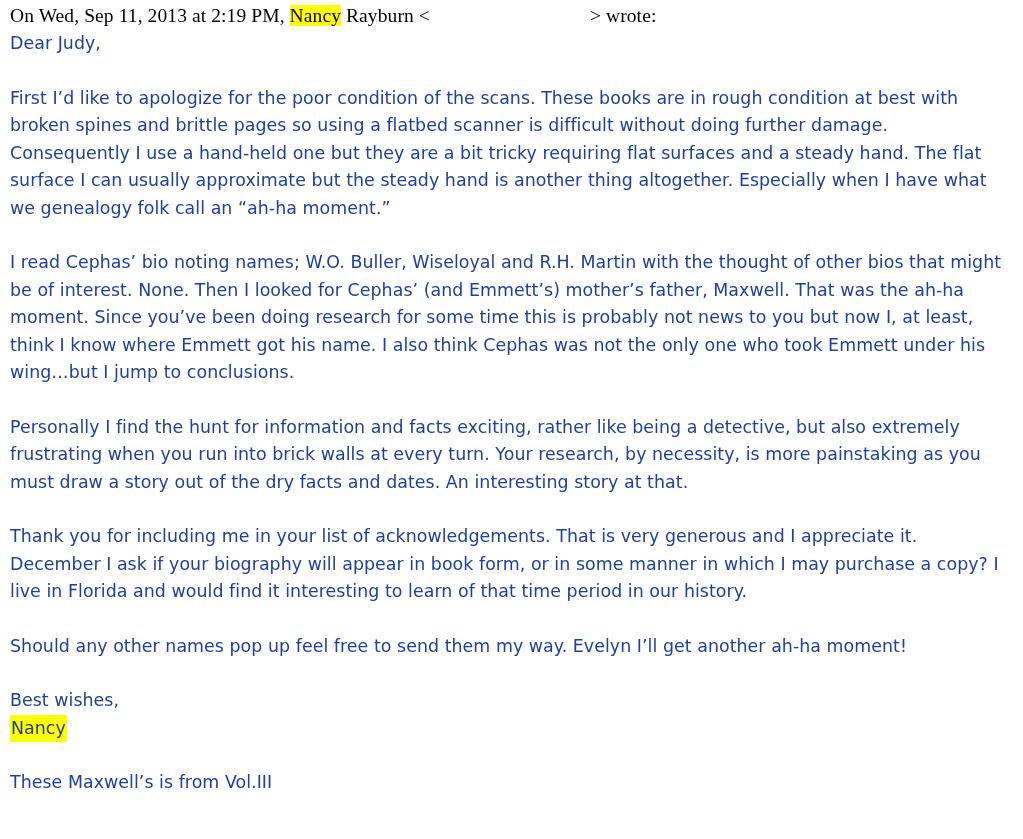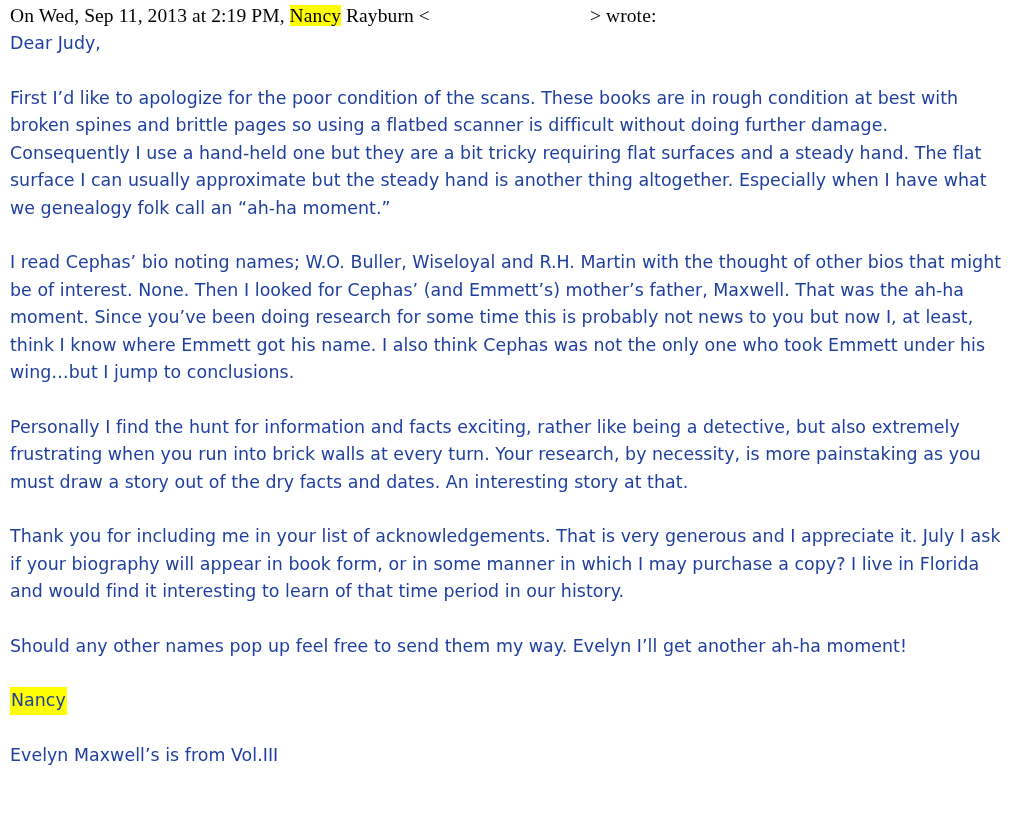"Thank you for including me" p.para { text: July -> December }
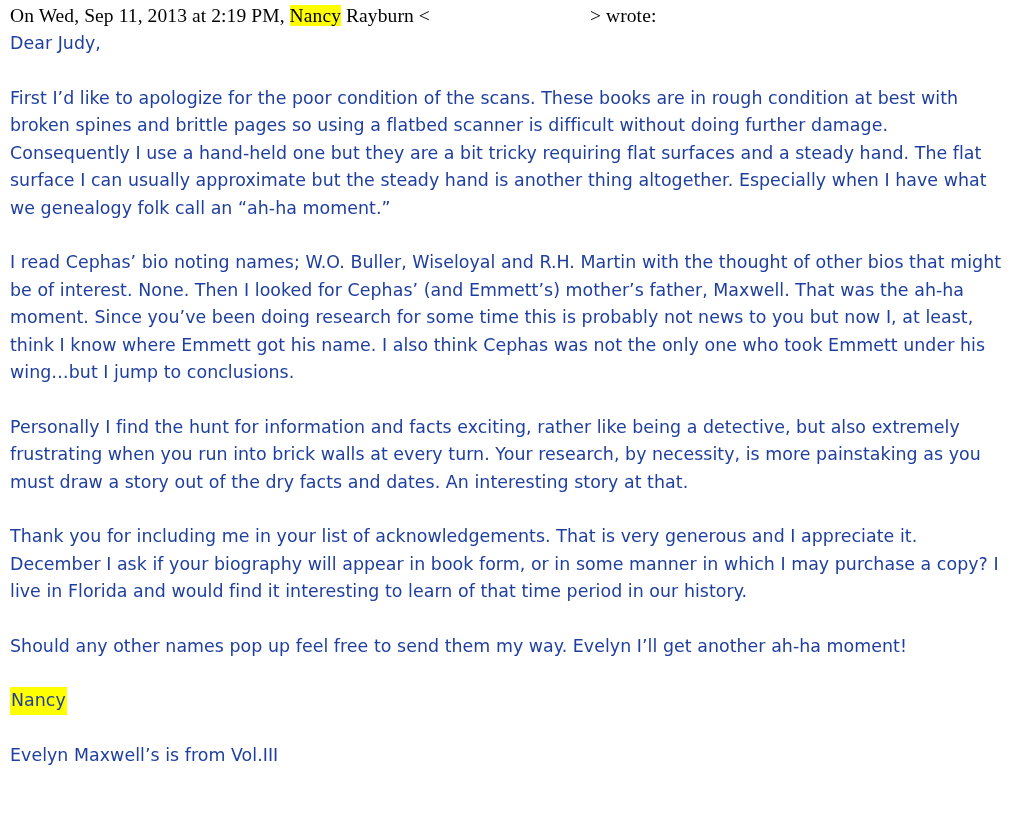"Best wishes," p.sig-line { html: none -> <p>Best wishes,</p> }
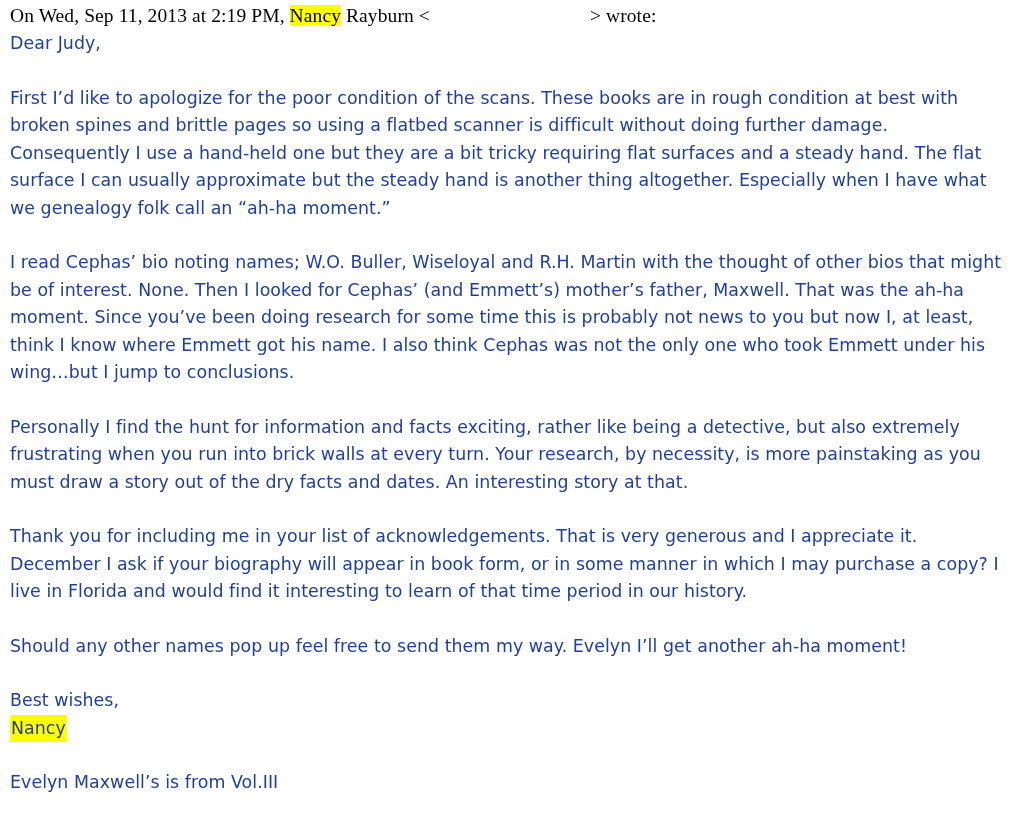"Evelyn Maxwell’s is from Vol.III" p.tail-line { text: Evelyn -> These }
